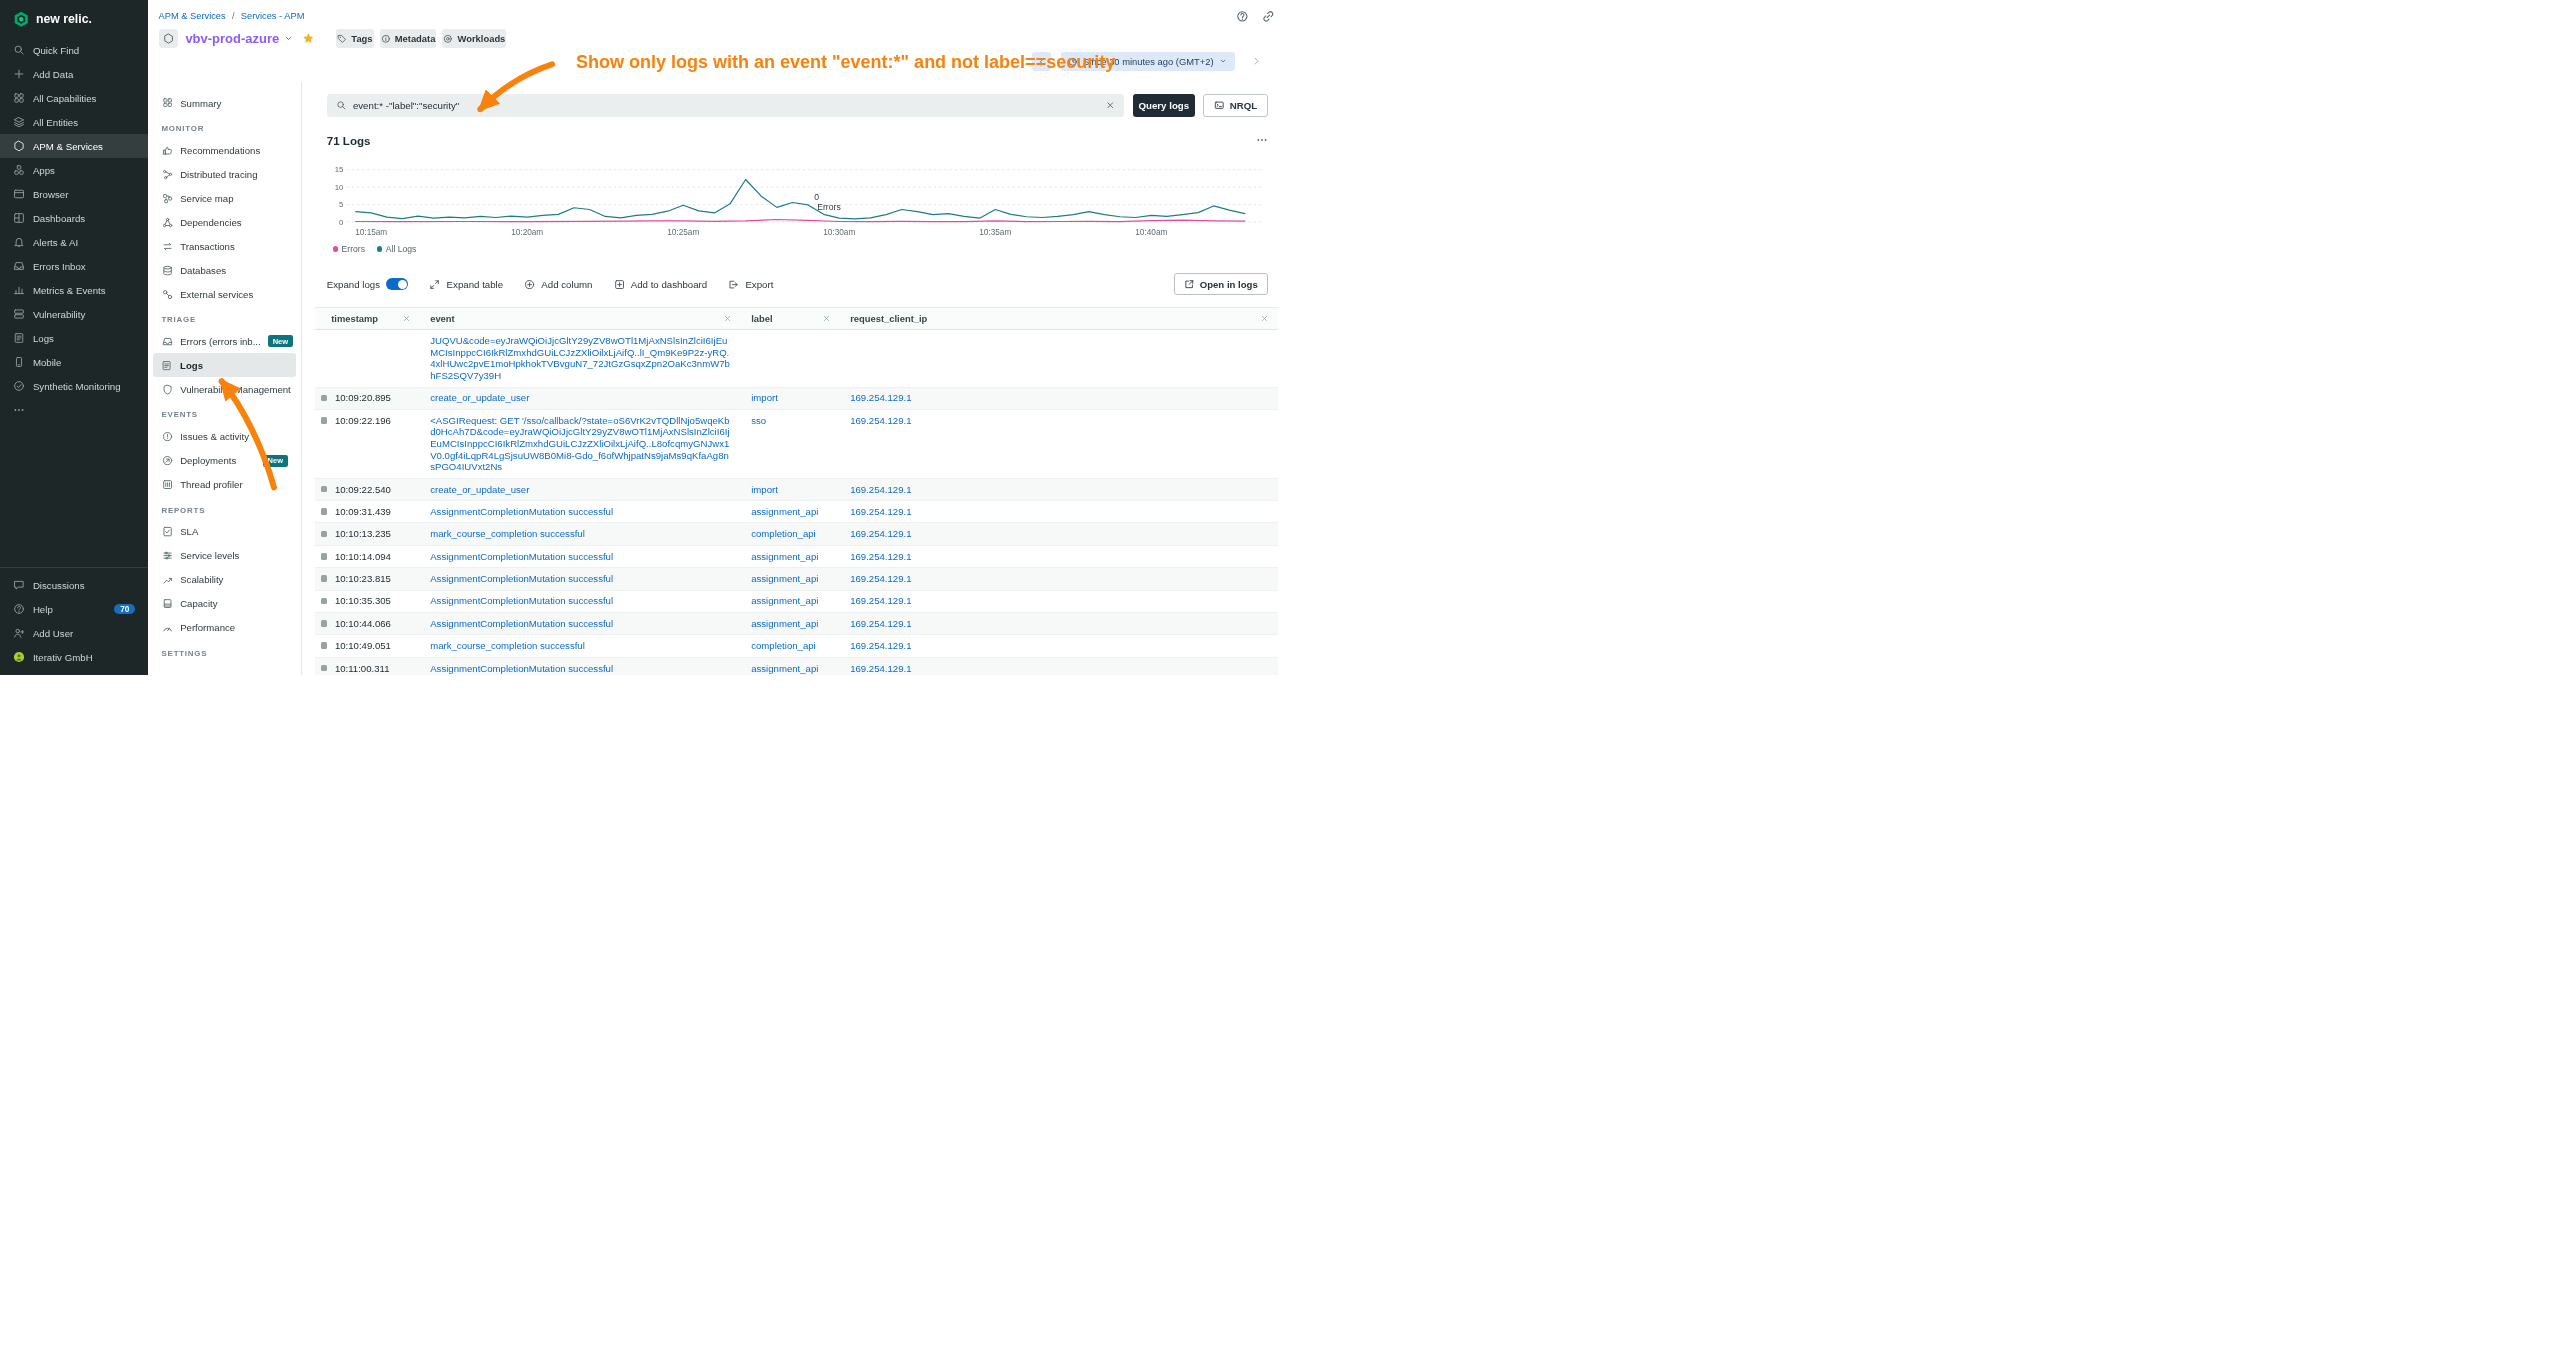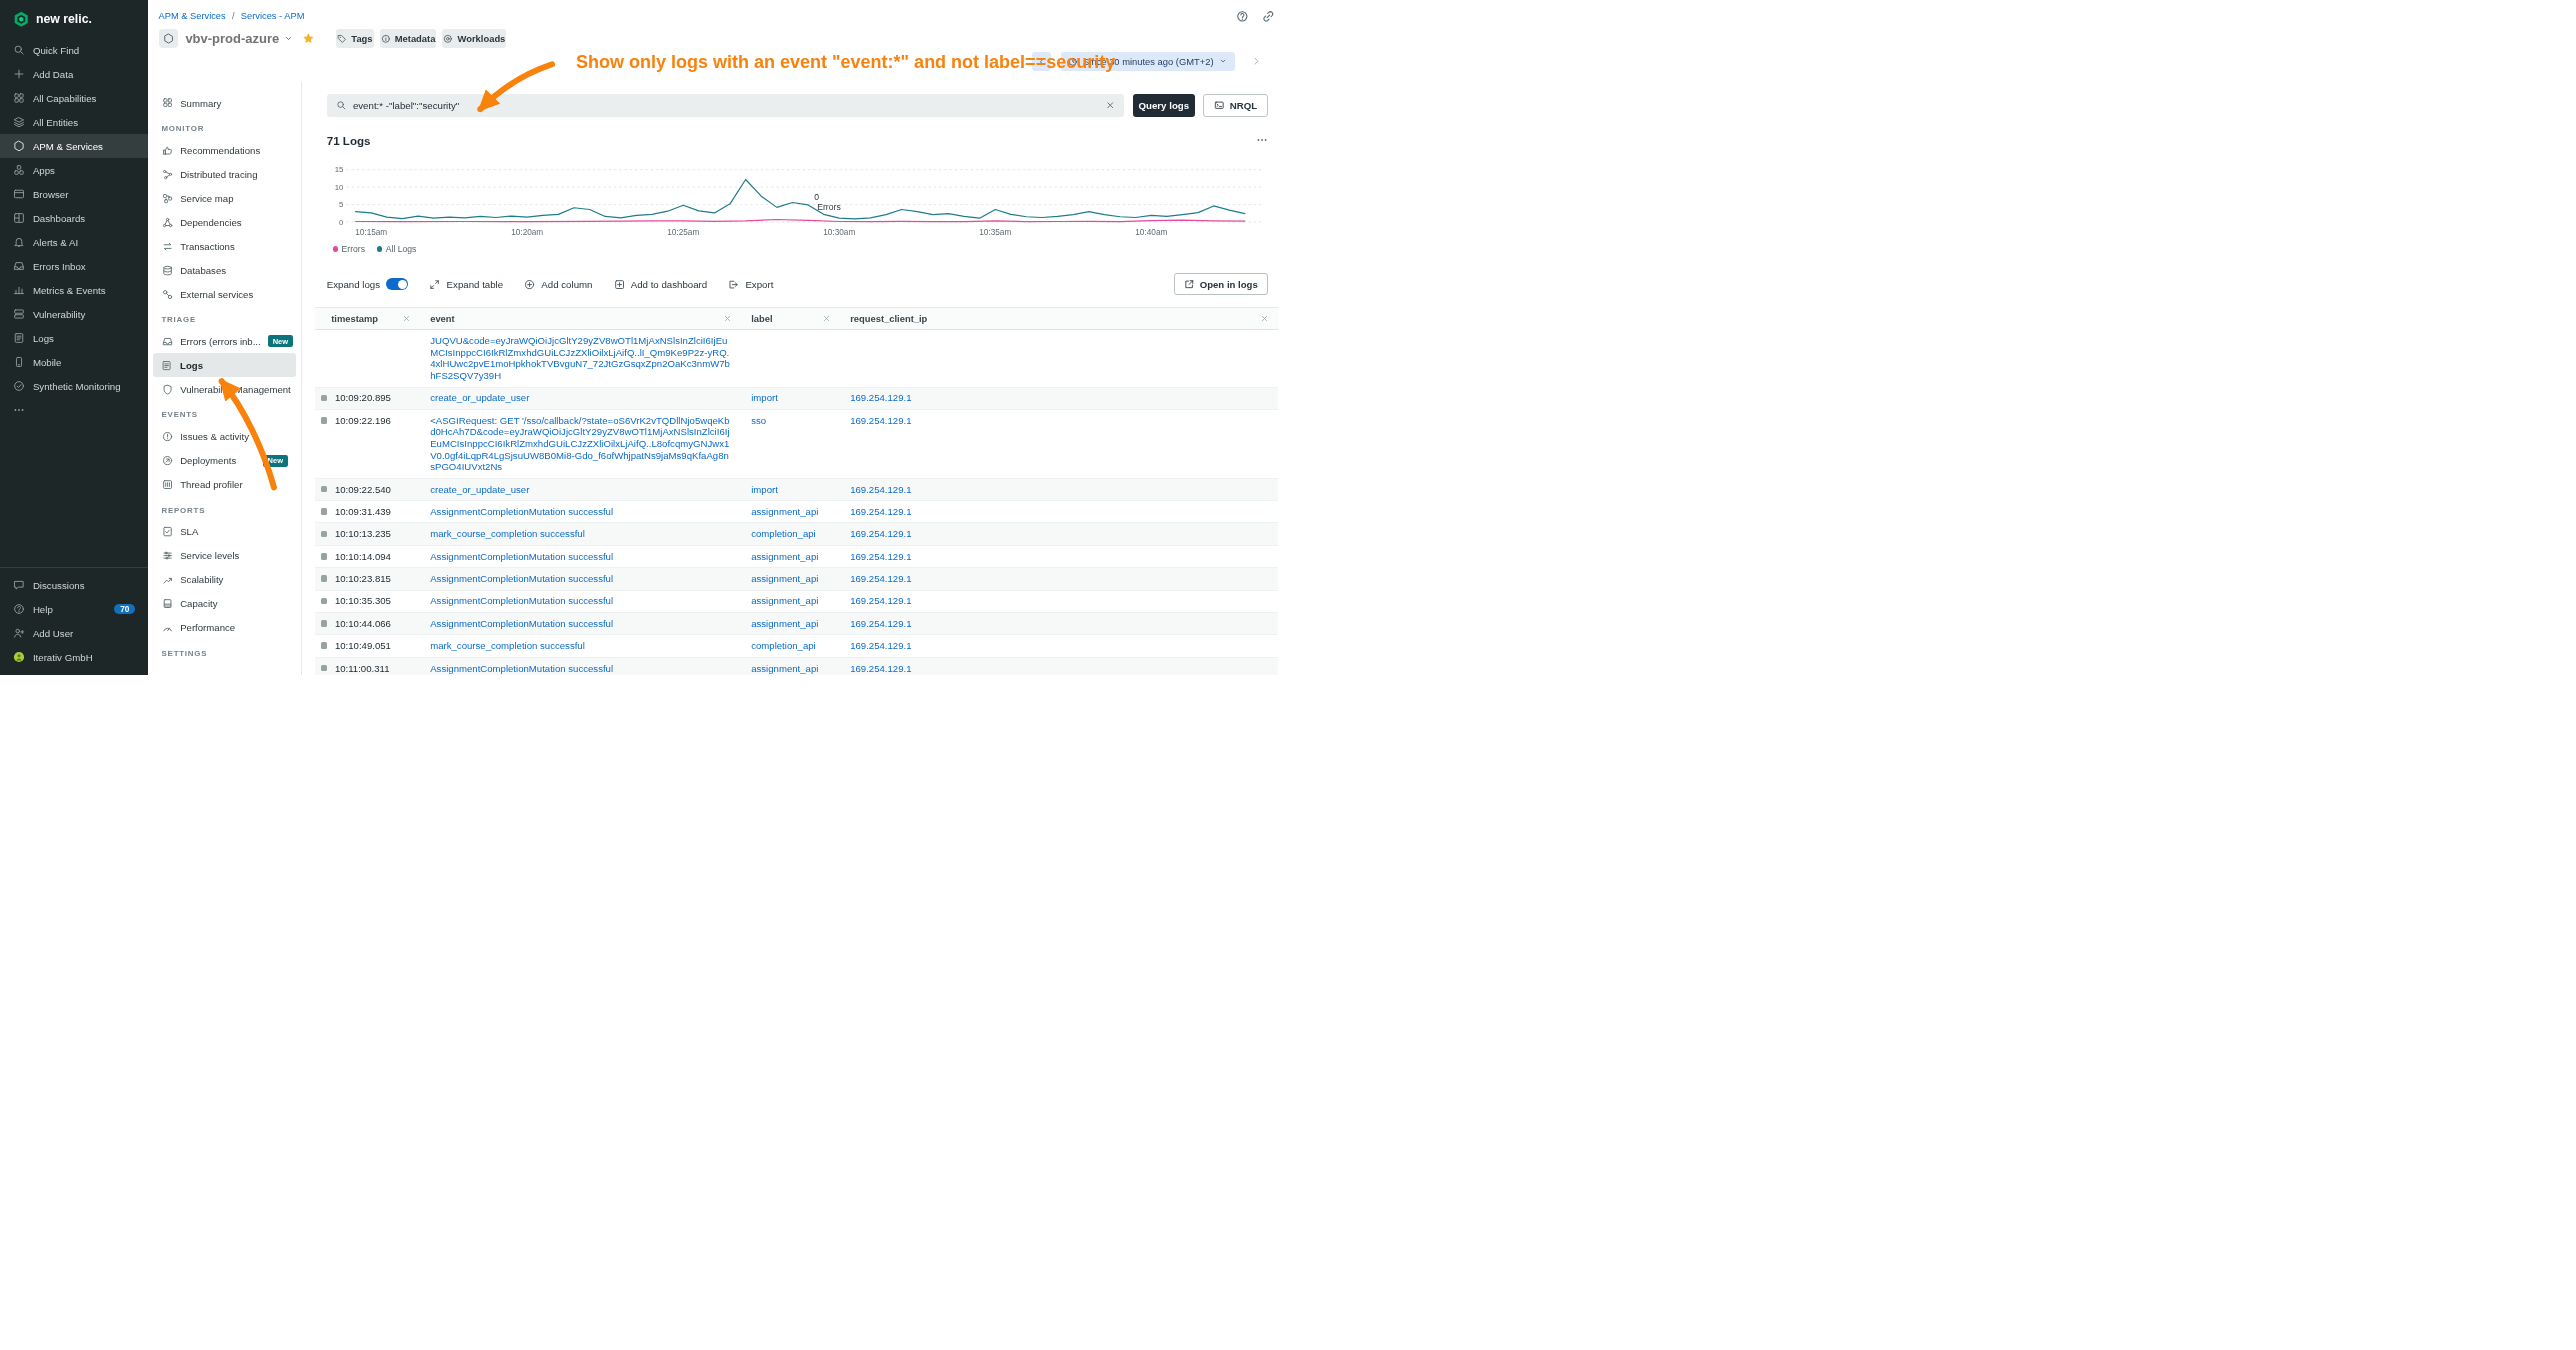"vbv-prod-azure" .page-title { color: #737373 -> #8b5cf6 }
